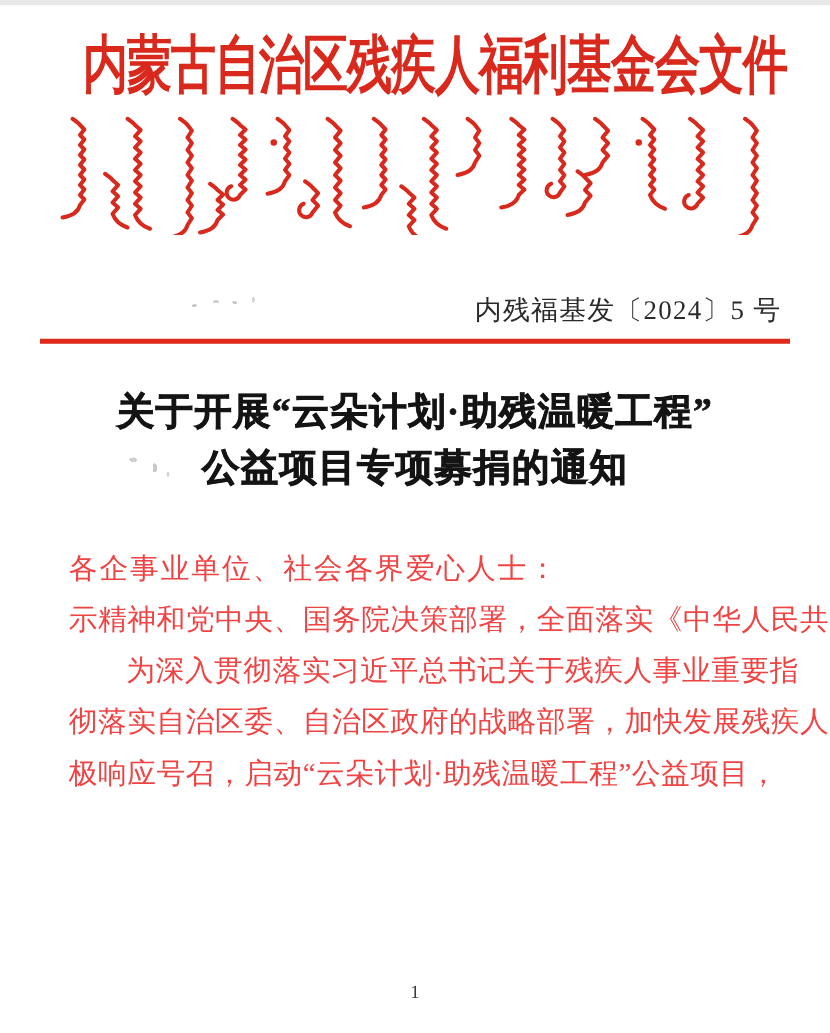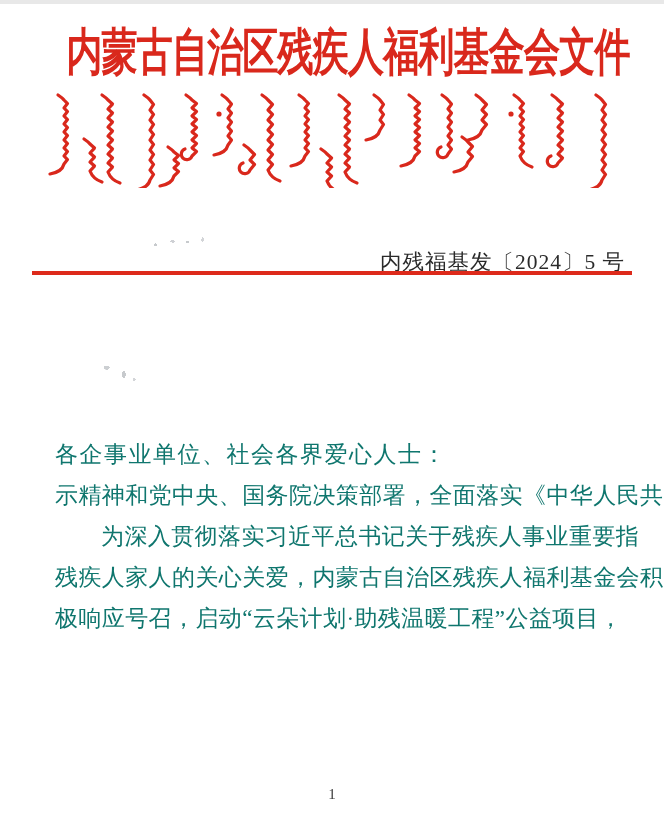"内残福基发〔2024〕5 号" .doc-number { top: 243px -> 229px }
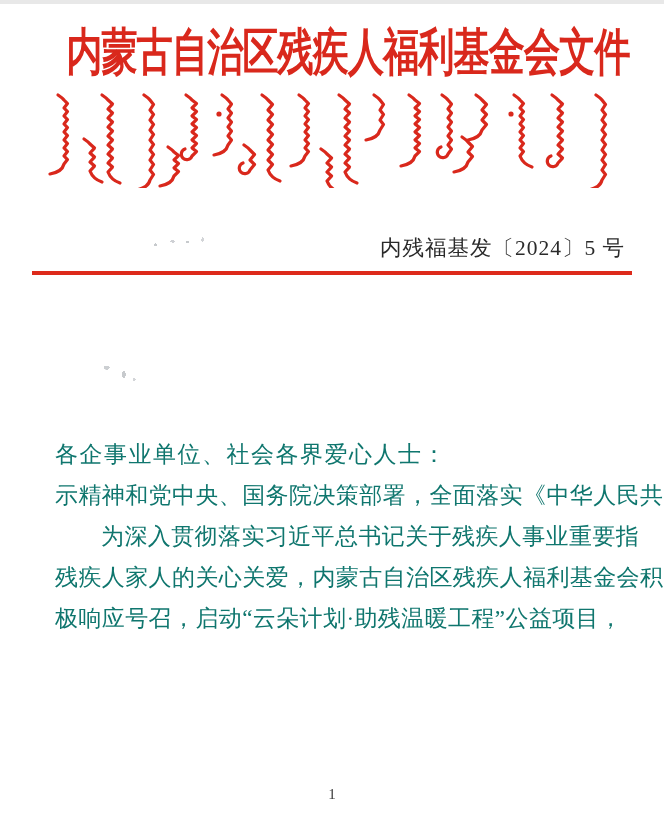"关于开展“云朵计划·助残温暖工程”" div.doc-title { html: none -> <div> <div>关于开展“云朵计划·助残温暖工程”</div> <div>公益项目专项募捐的通知</div> </div> }
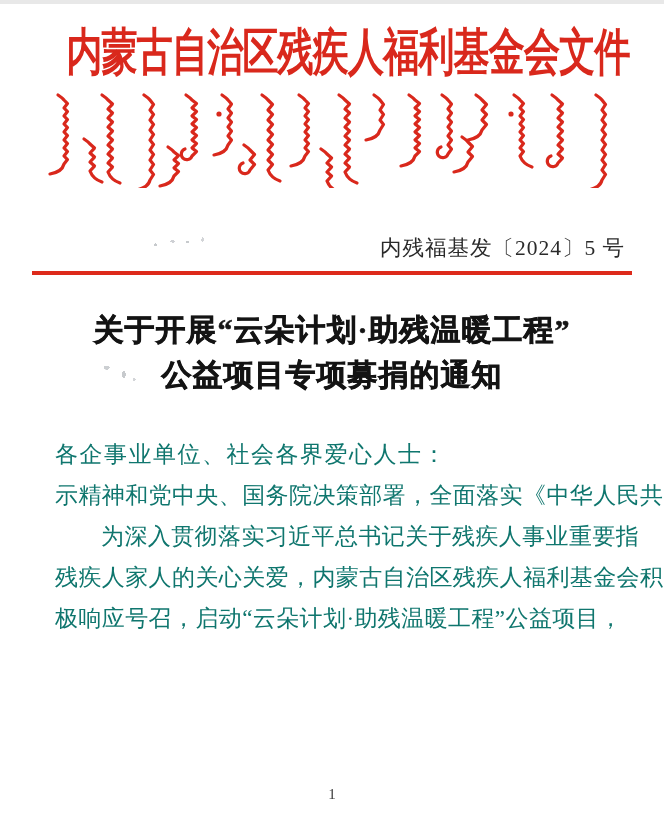"各企事业单位、社会各界爱心人士：" .body-block { color: #0f766e -> #ef4444 }
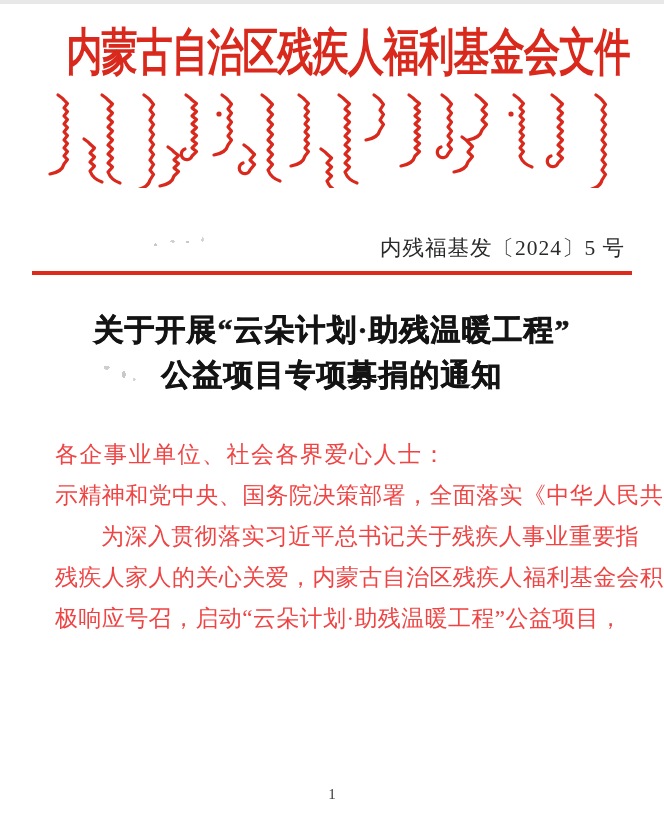"彻落实自治区委、自治区政府的战略部署，加快发展残疾人" div.body-line { html: none -> <div>彻落实自治区委、自治区政府的战略部署，加快发展残疾人</div> }
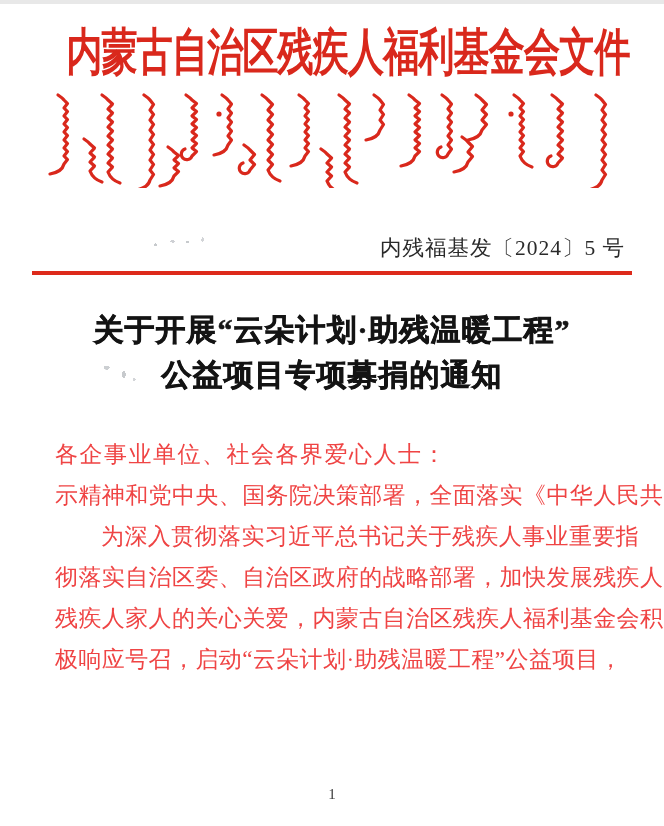"残疾人家人的关心关爱，内蒙古自治区残疾人福利基金会积" div.body-line { html: <div>残疾人家人的关心关爱，内蒙古自治区残疾人福利基金会积</div> -> none }
